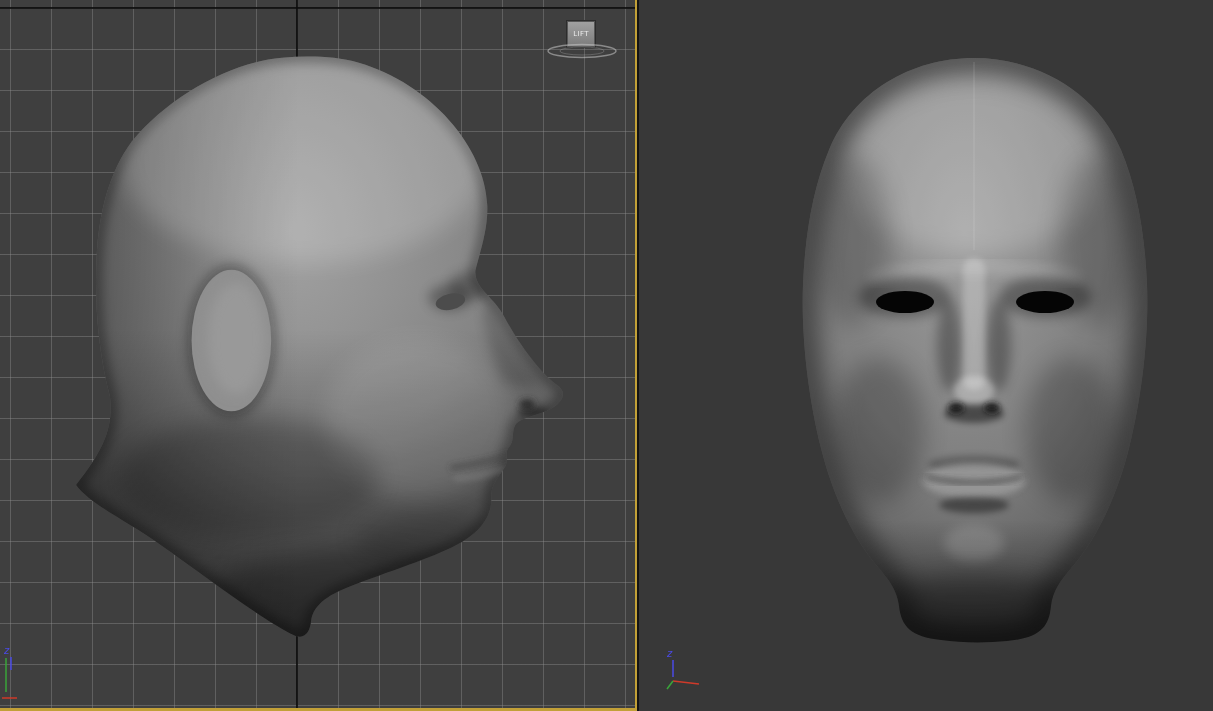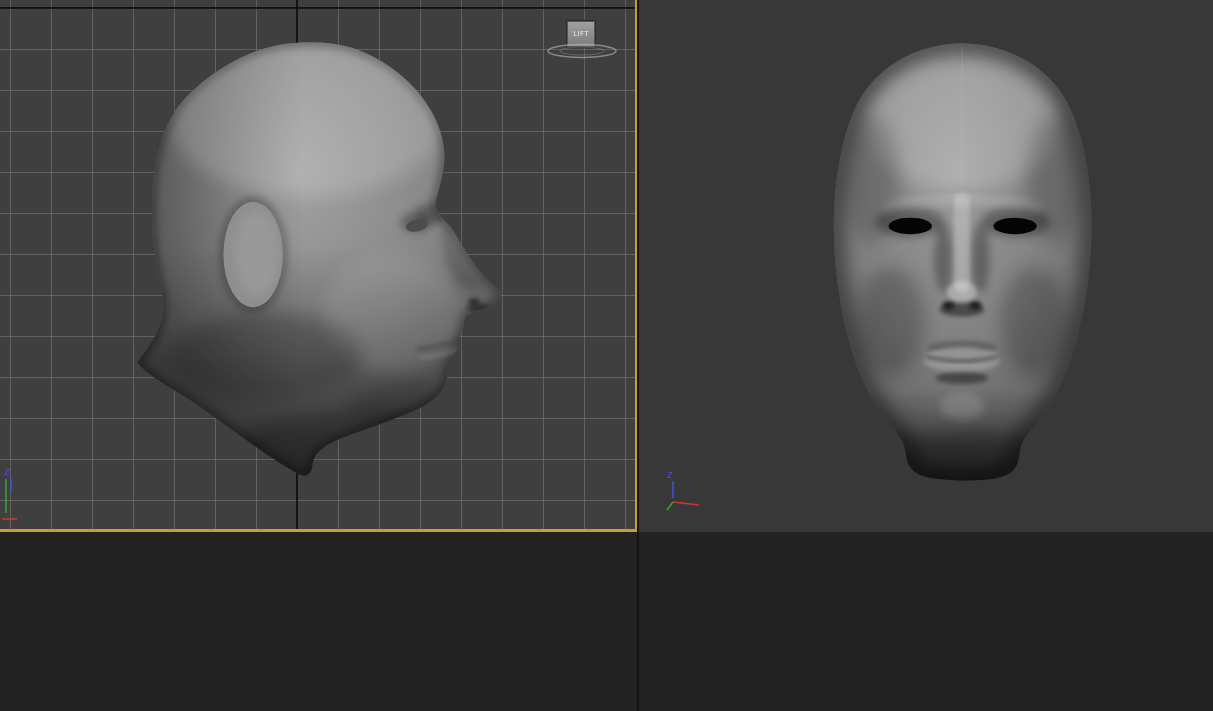"LIFT" .viewport { height: 532px -> 711px }
